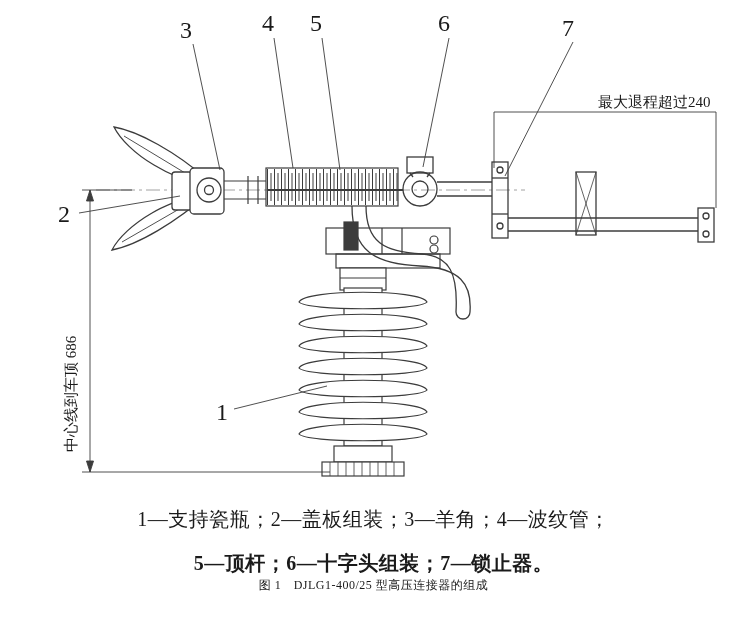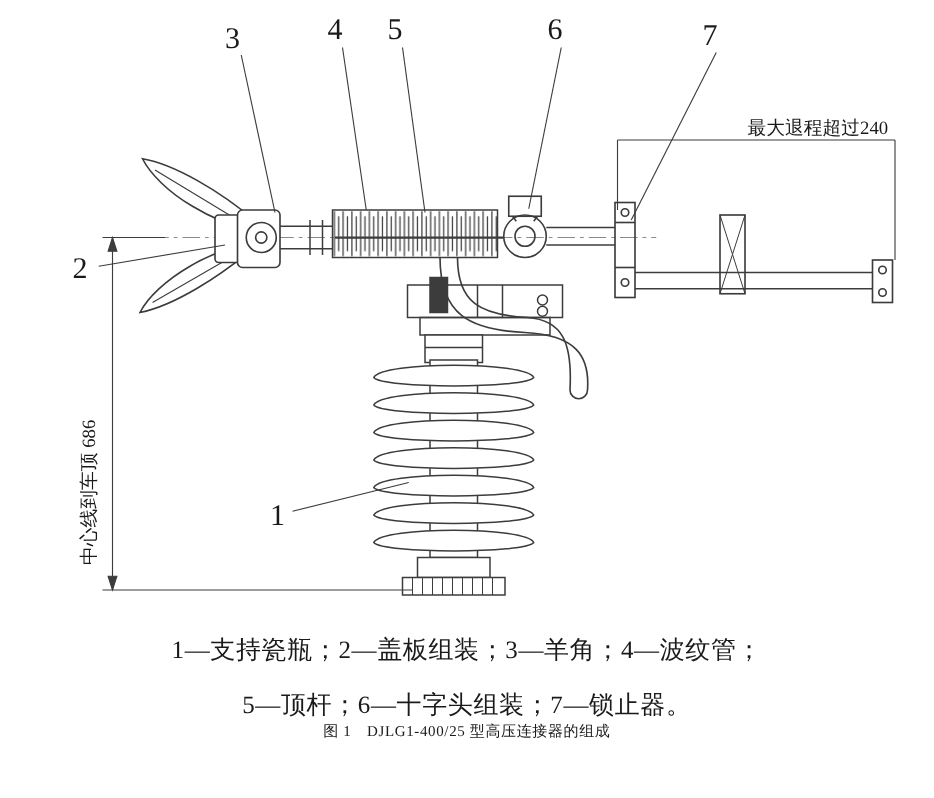"5—顶杆；6—十字头组装；7—锁止器。" .legend-line.second { font-weight: none -> bold }
